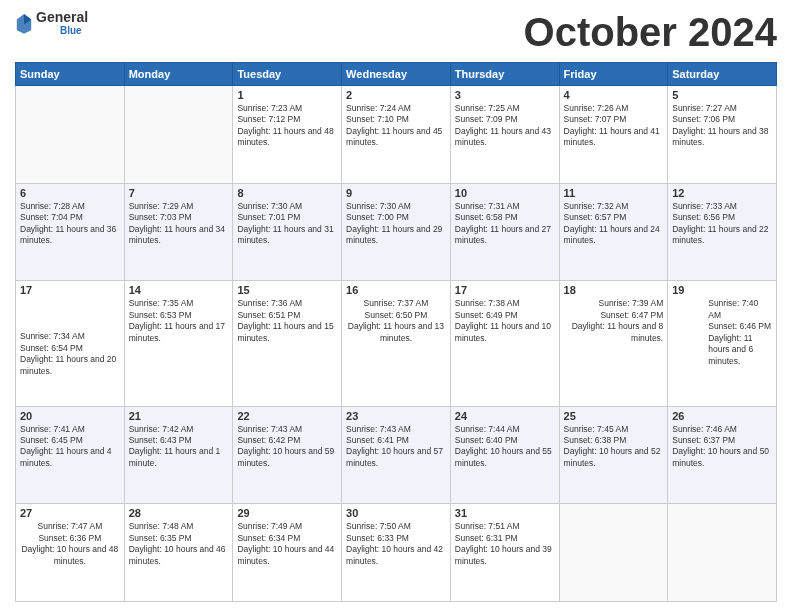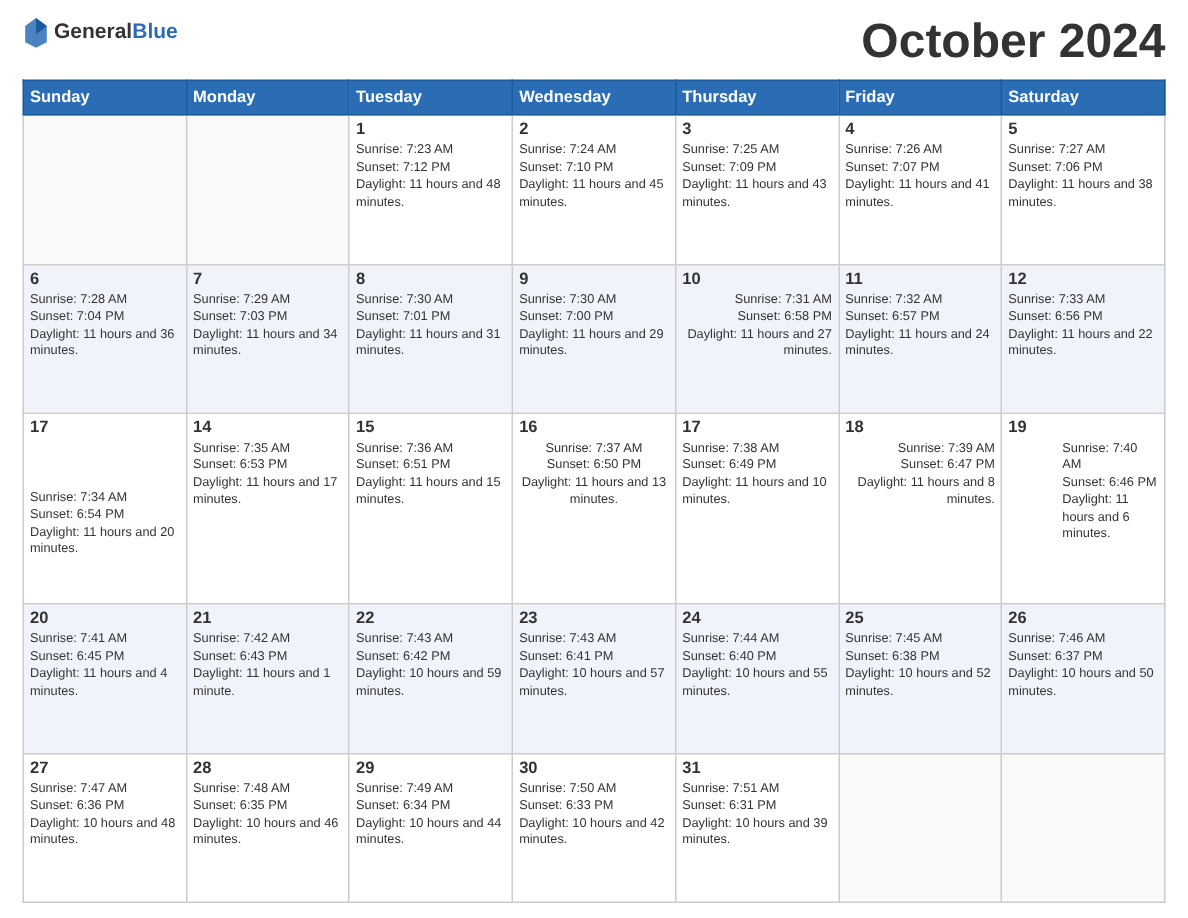"General" .logo-text { flex-direction: row -> column }
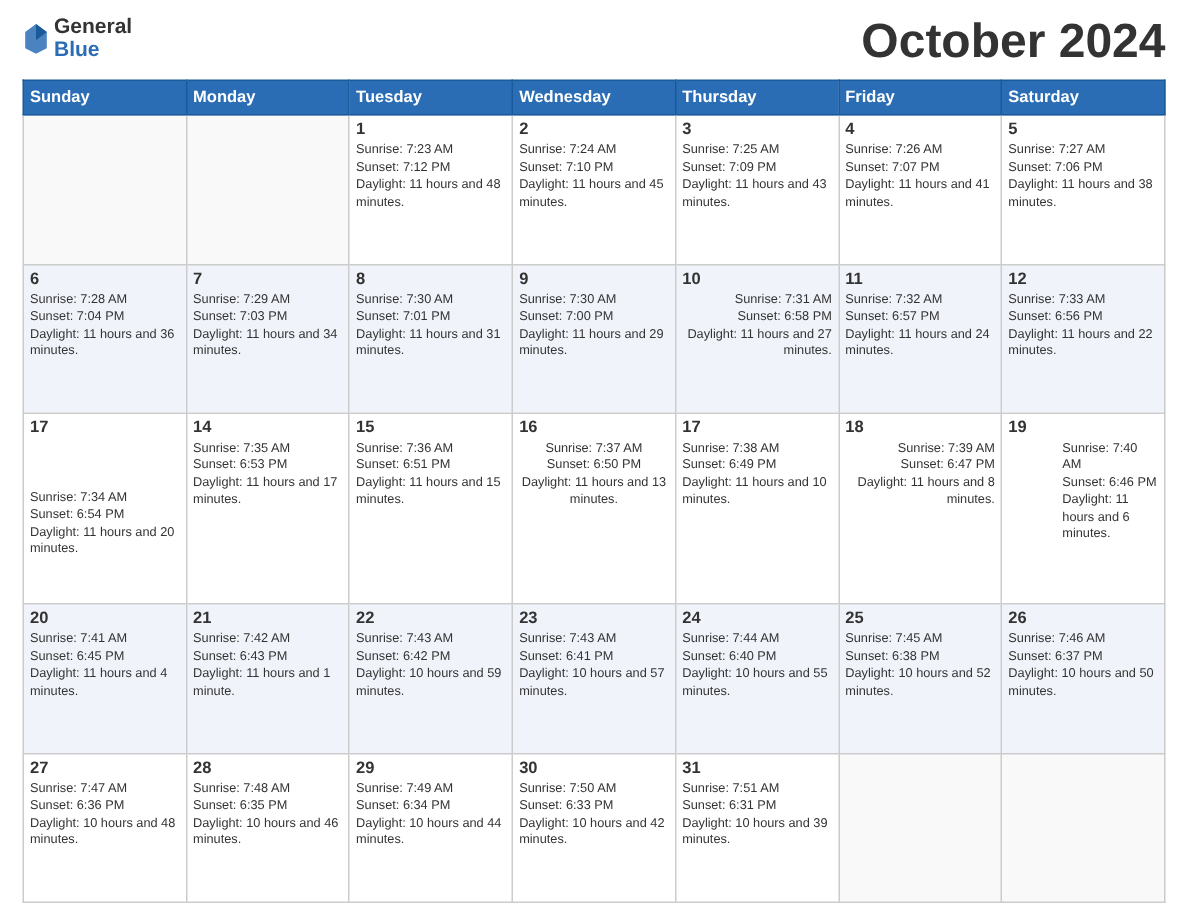"Blue" .logo-blue { font-size: 14px -> 10px; margin-left: none -> 24px }
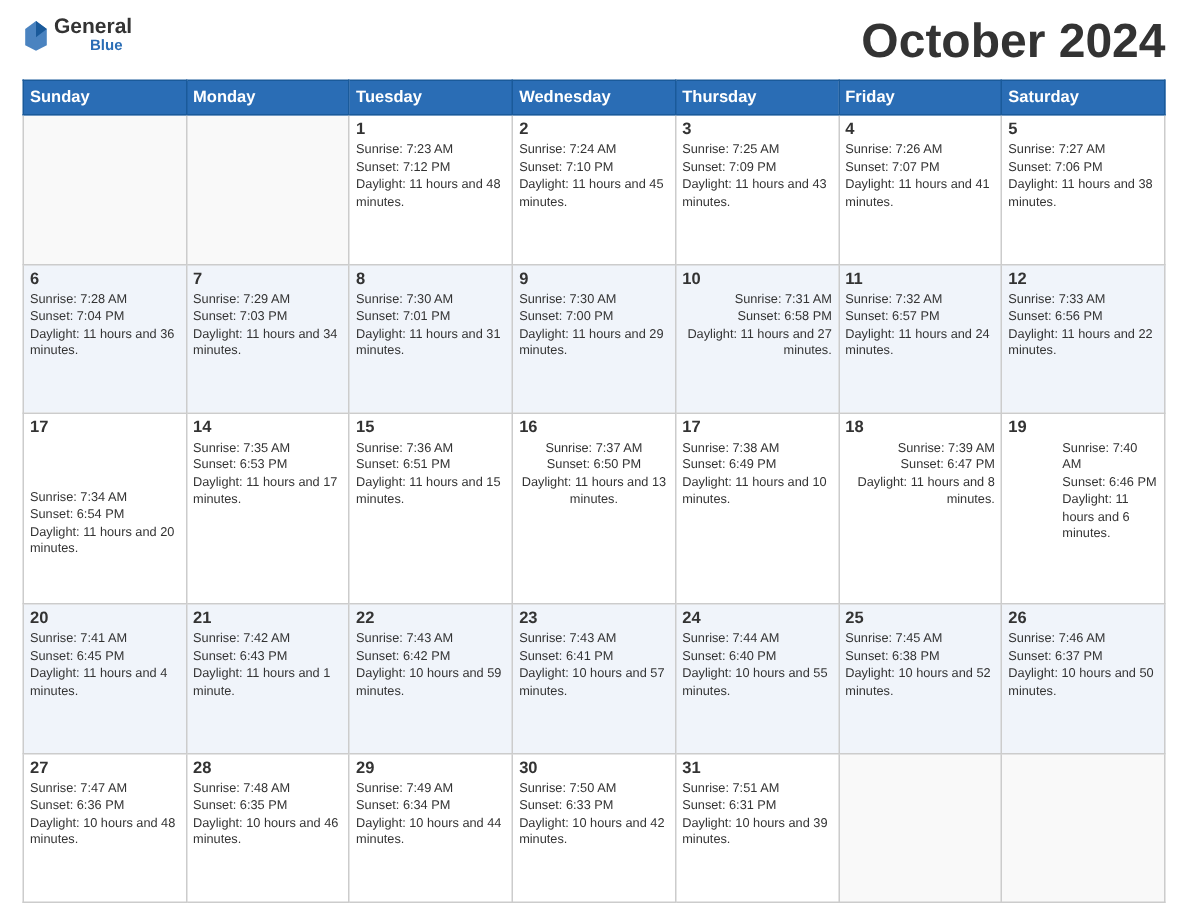"October 2024" .month-title { font-size: 32px -> 40px }
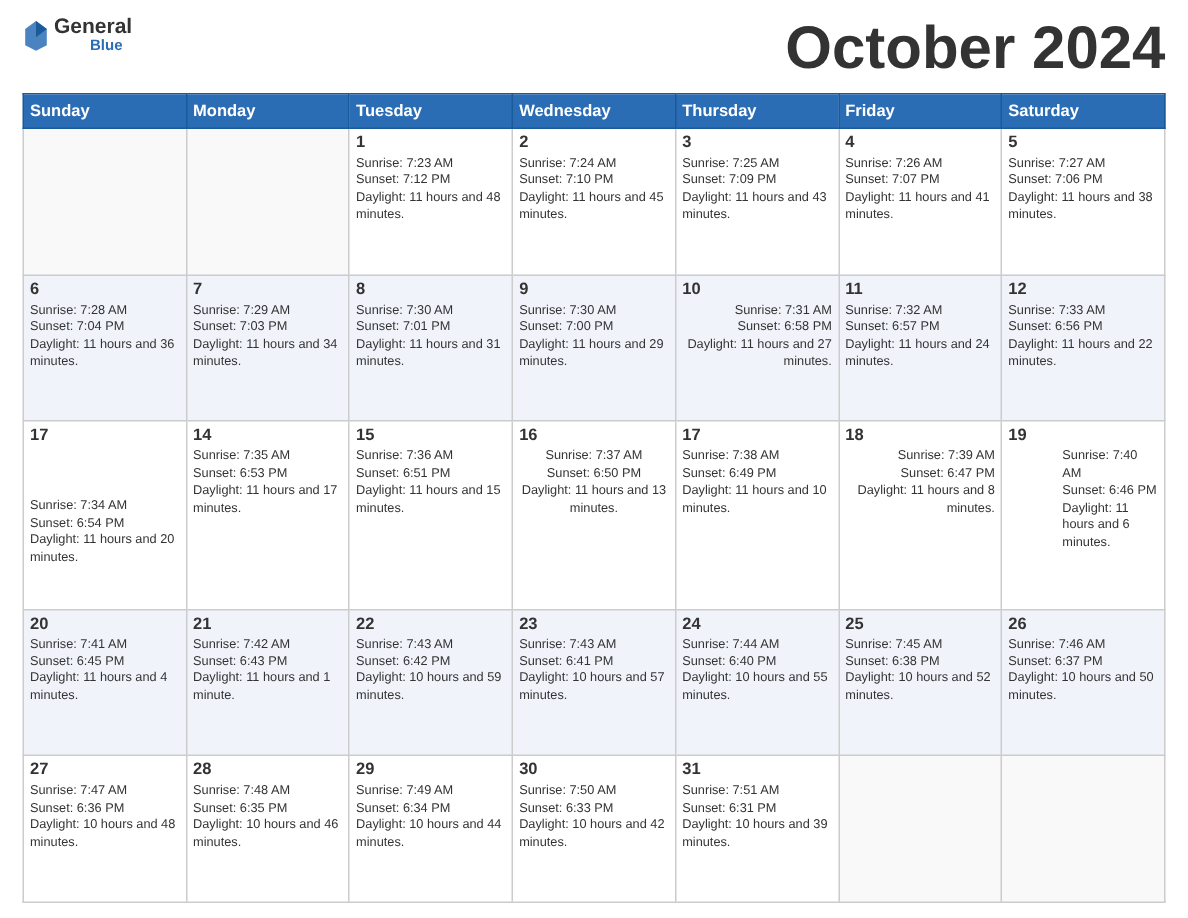"Sunrise: 7:31 AM" div.day-info { text-align: right -> none }
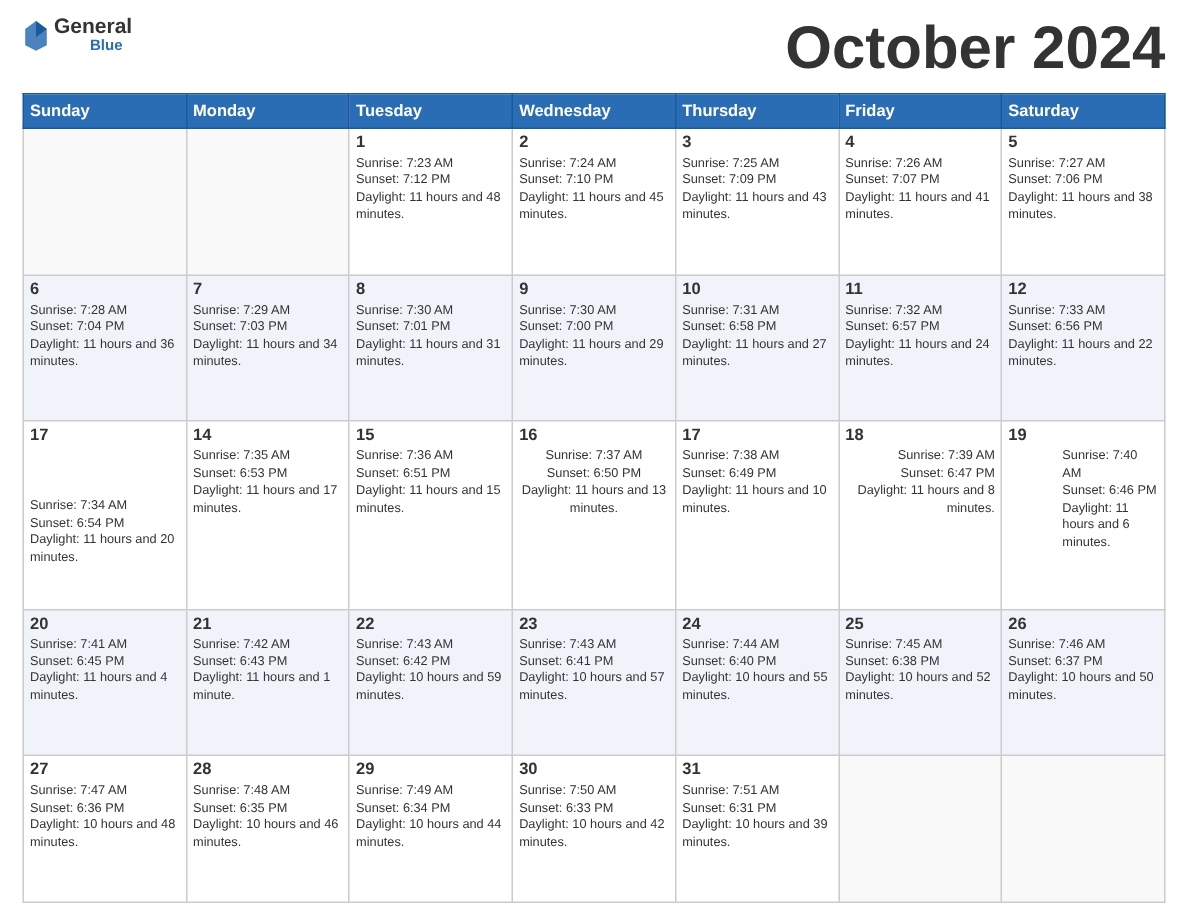"Sunrise: 7:47 AM" div.day-info { text-align: none -> center }
